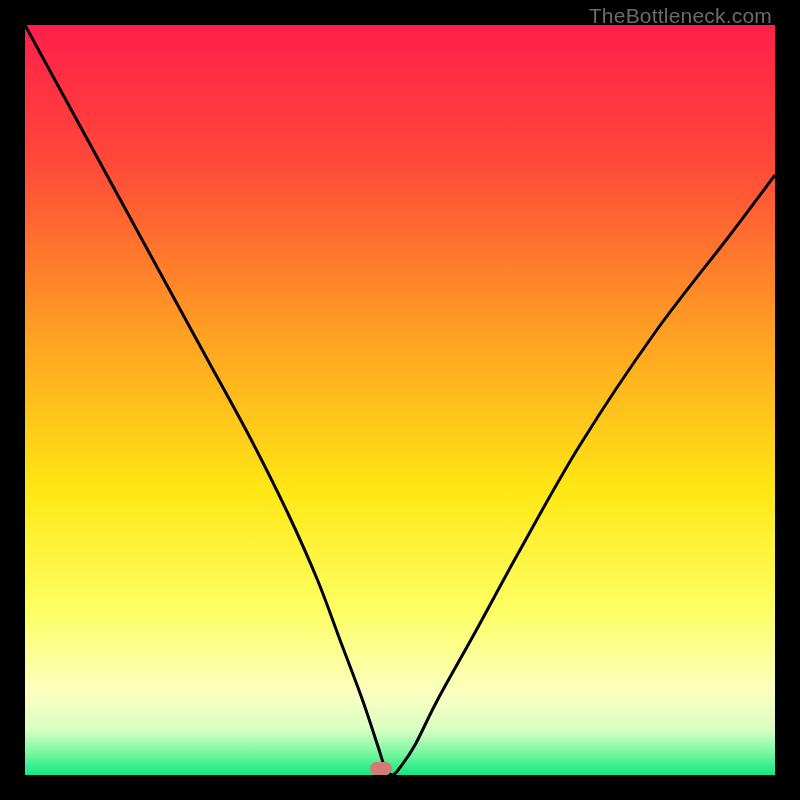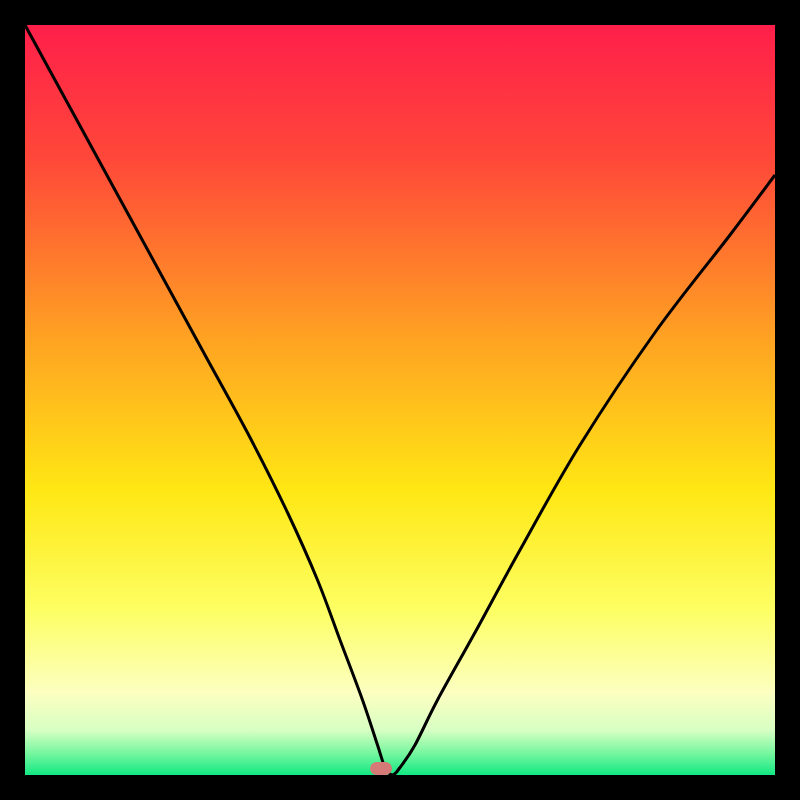"TheBottleneck.com" div.watermark { html: none -> <div>TheBottleneck.com</div> }
